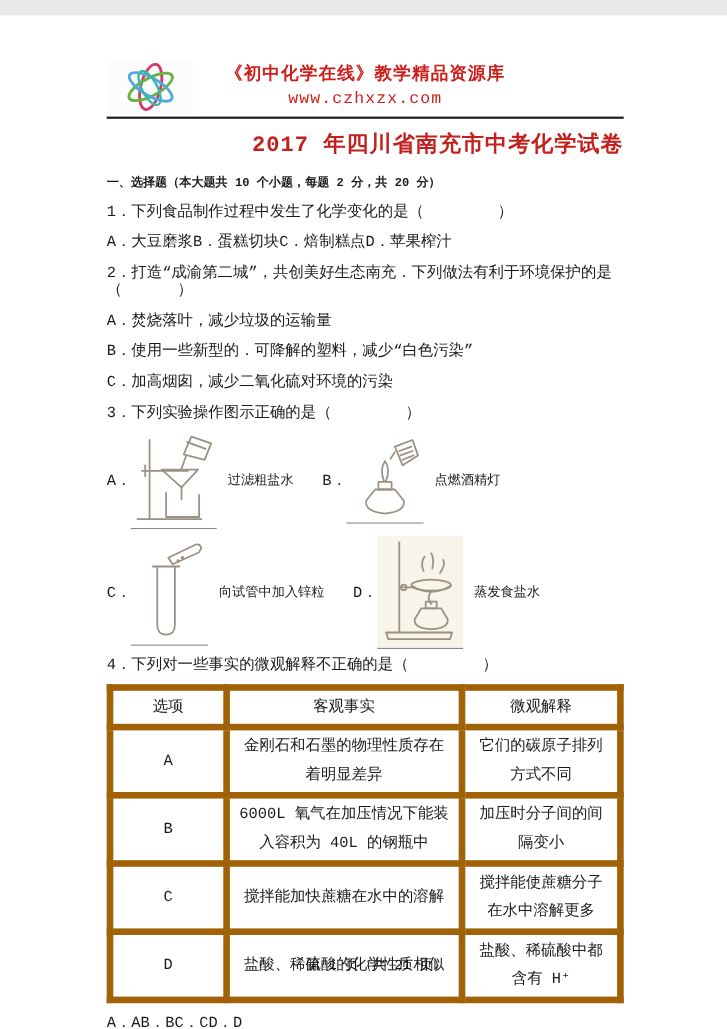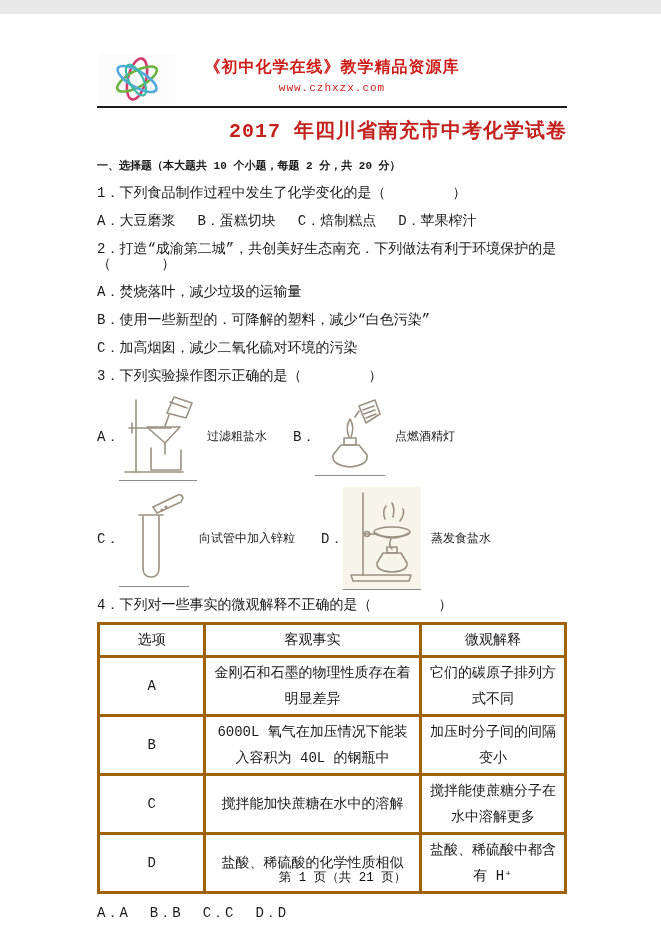"www.czhxzx.com" .site-url { font-size: 11px -> 15px }
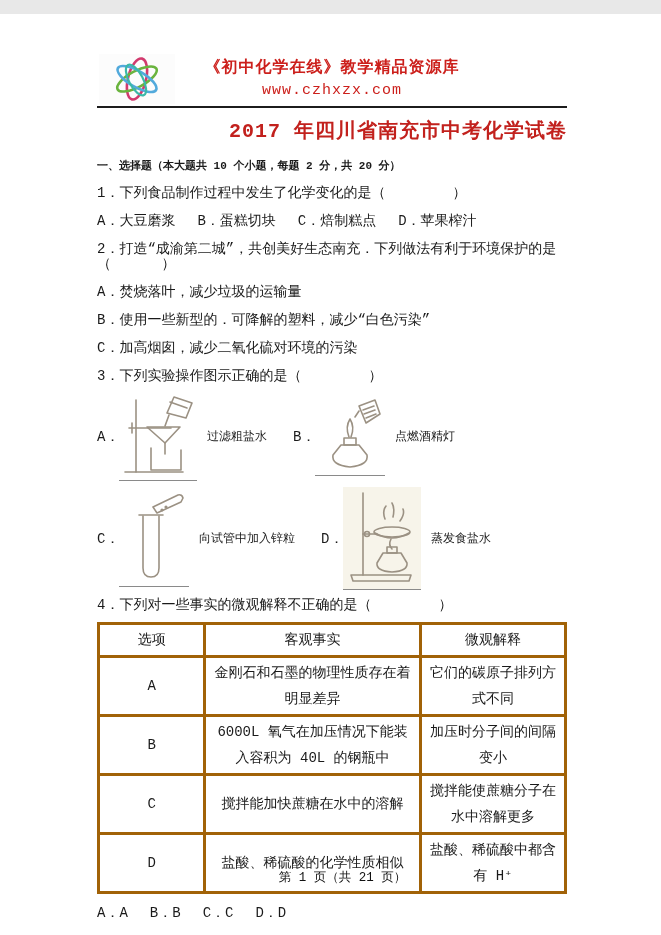"A．大豆磨浆" .opts-inline { gap: 22px -> none }
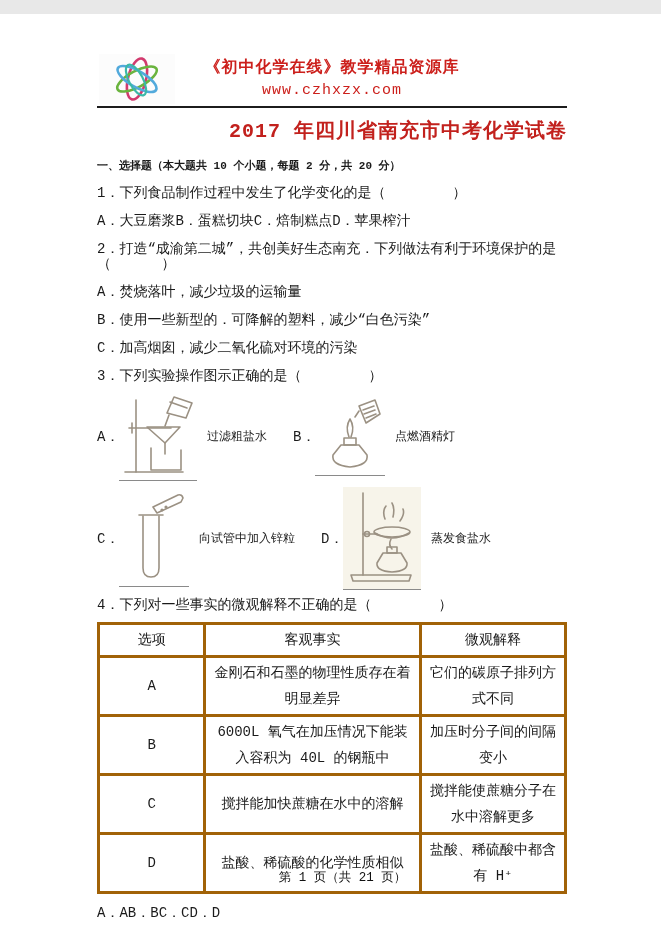"选项" .q4-table th, .q4-table td { border: 3px solid #a16207 -> 6px solid #a16207 }
